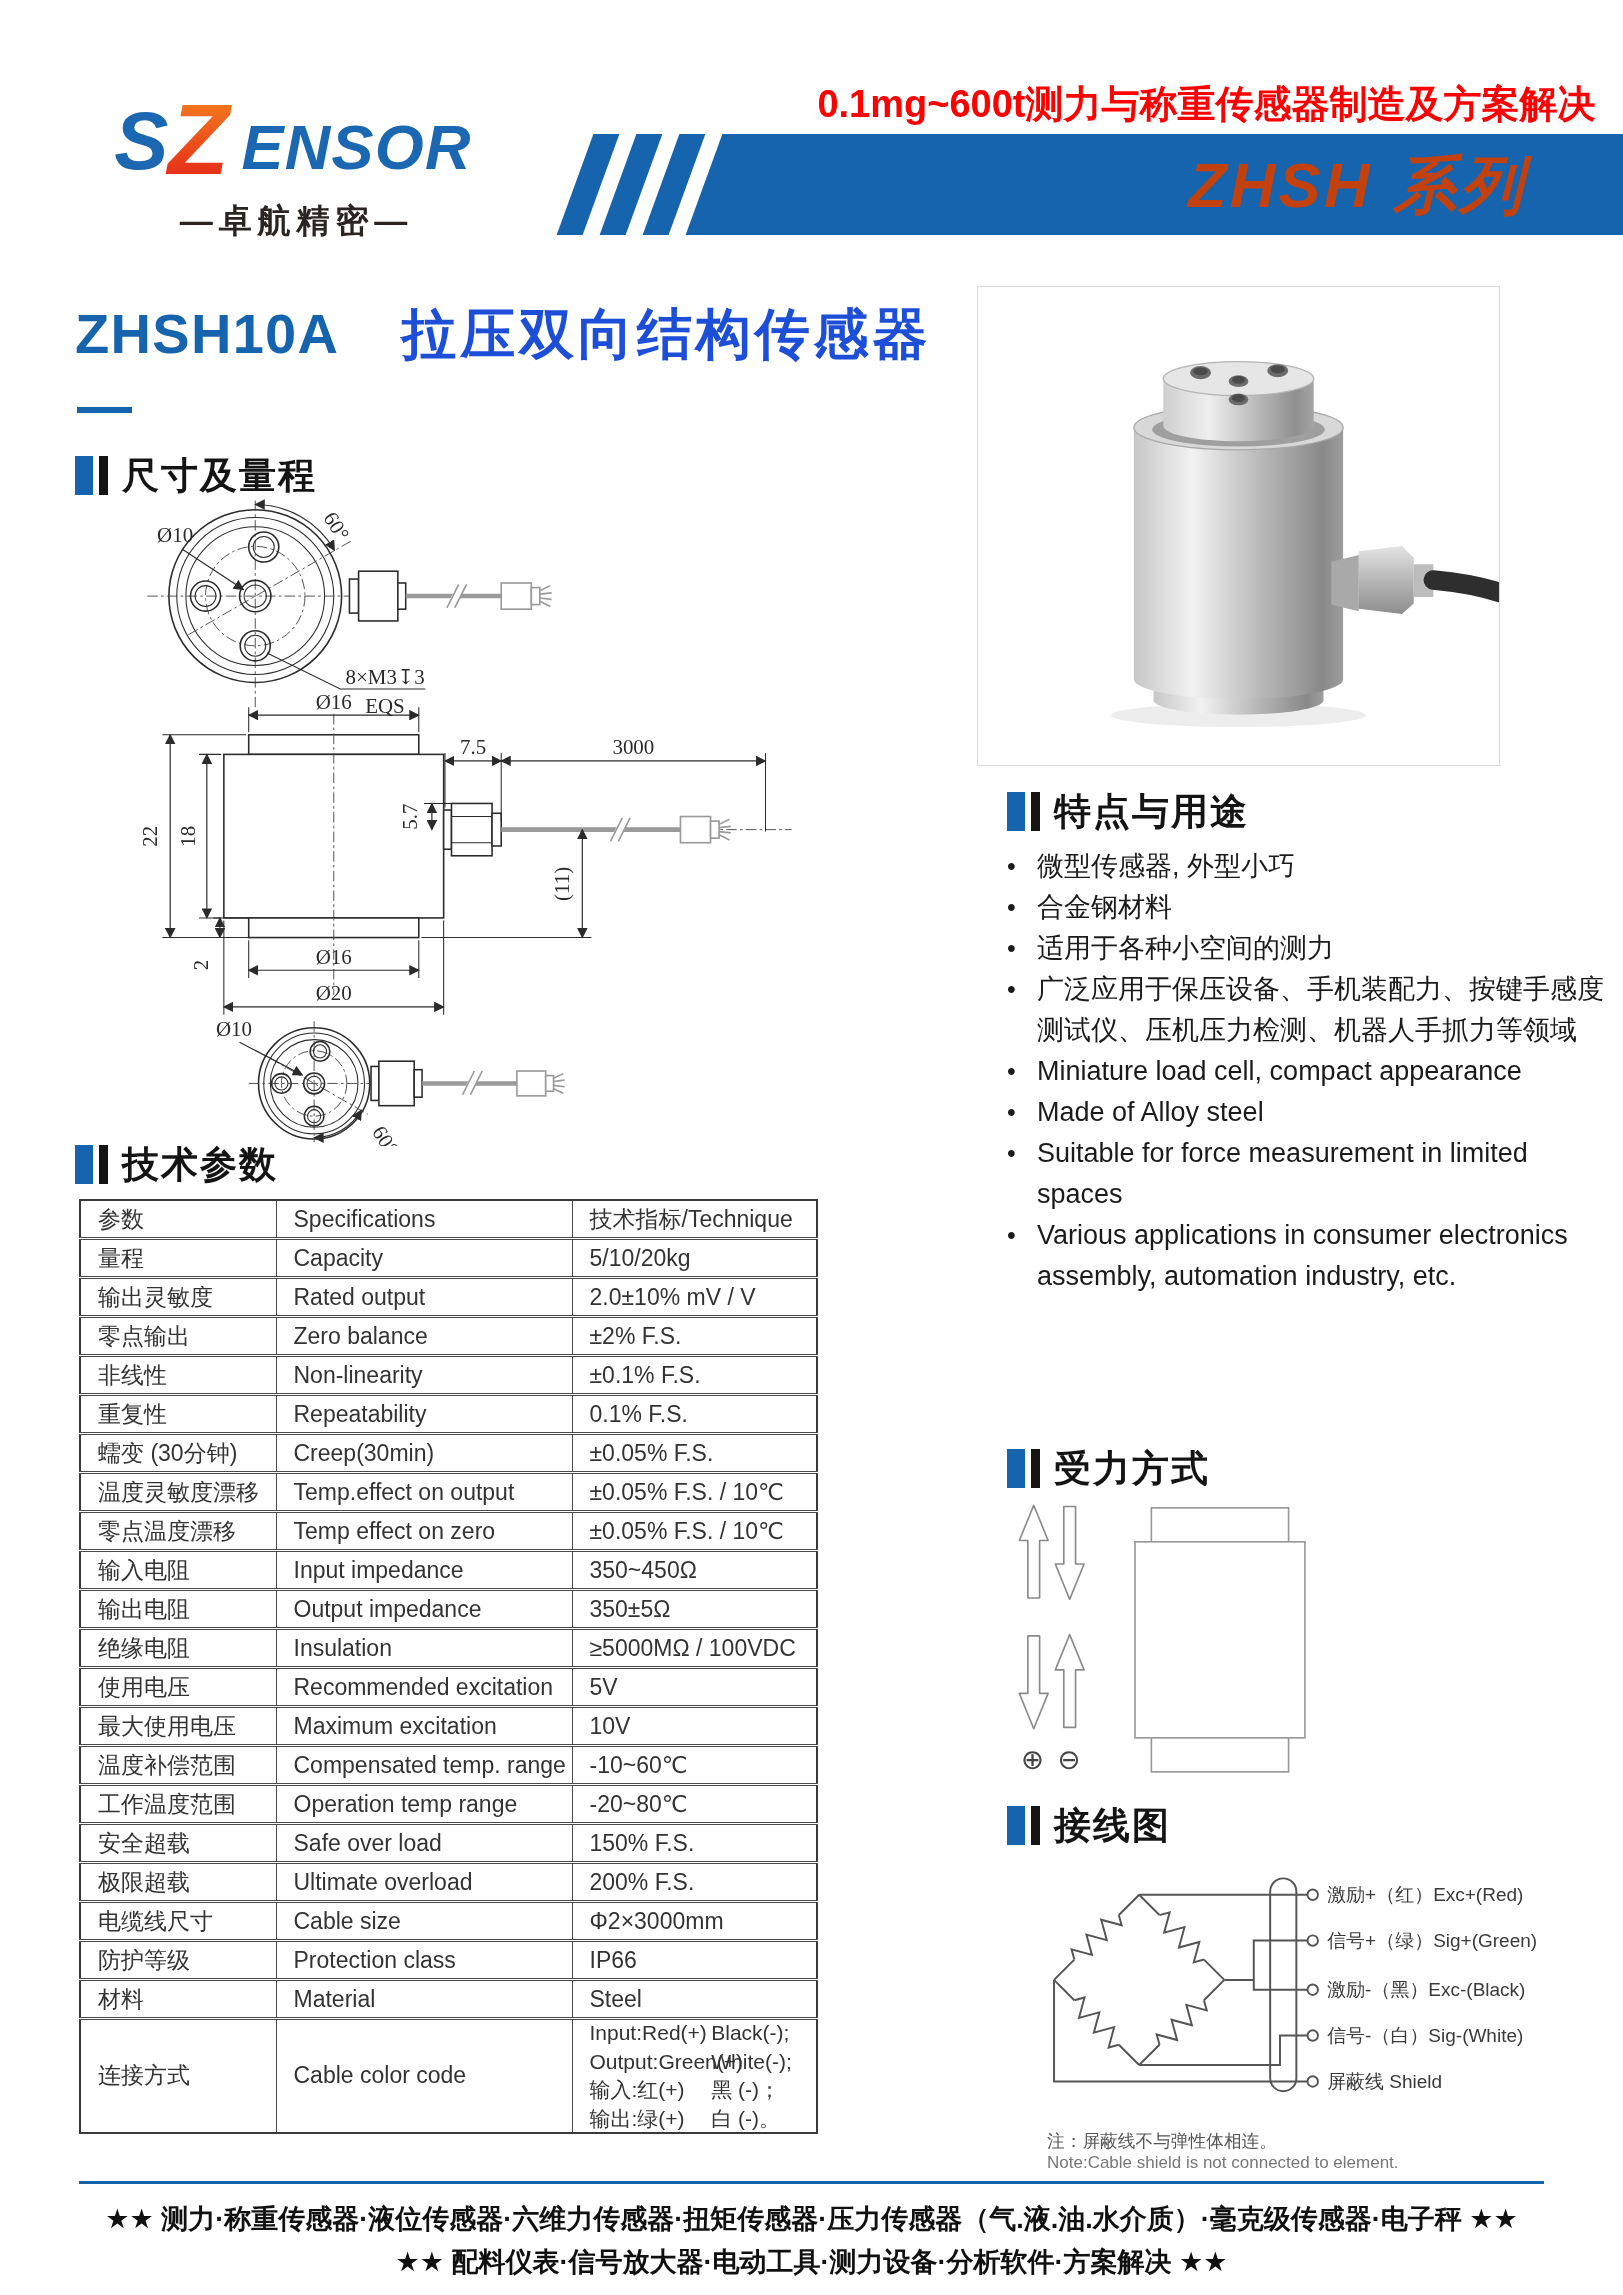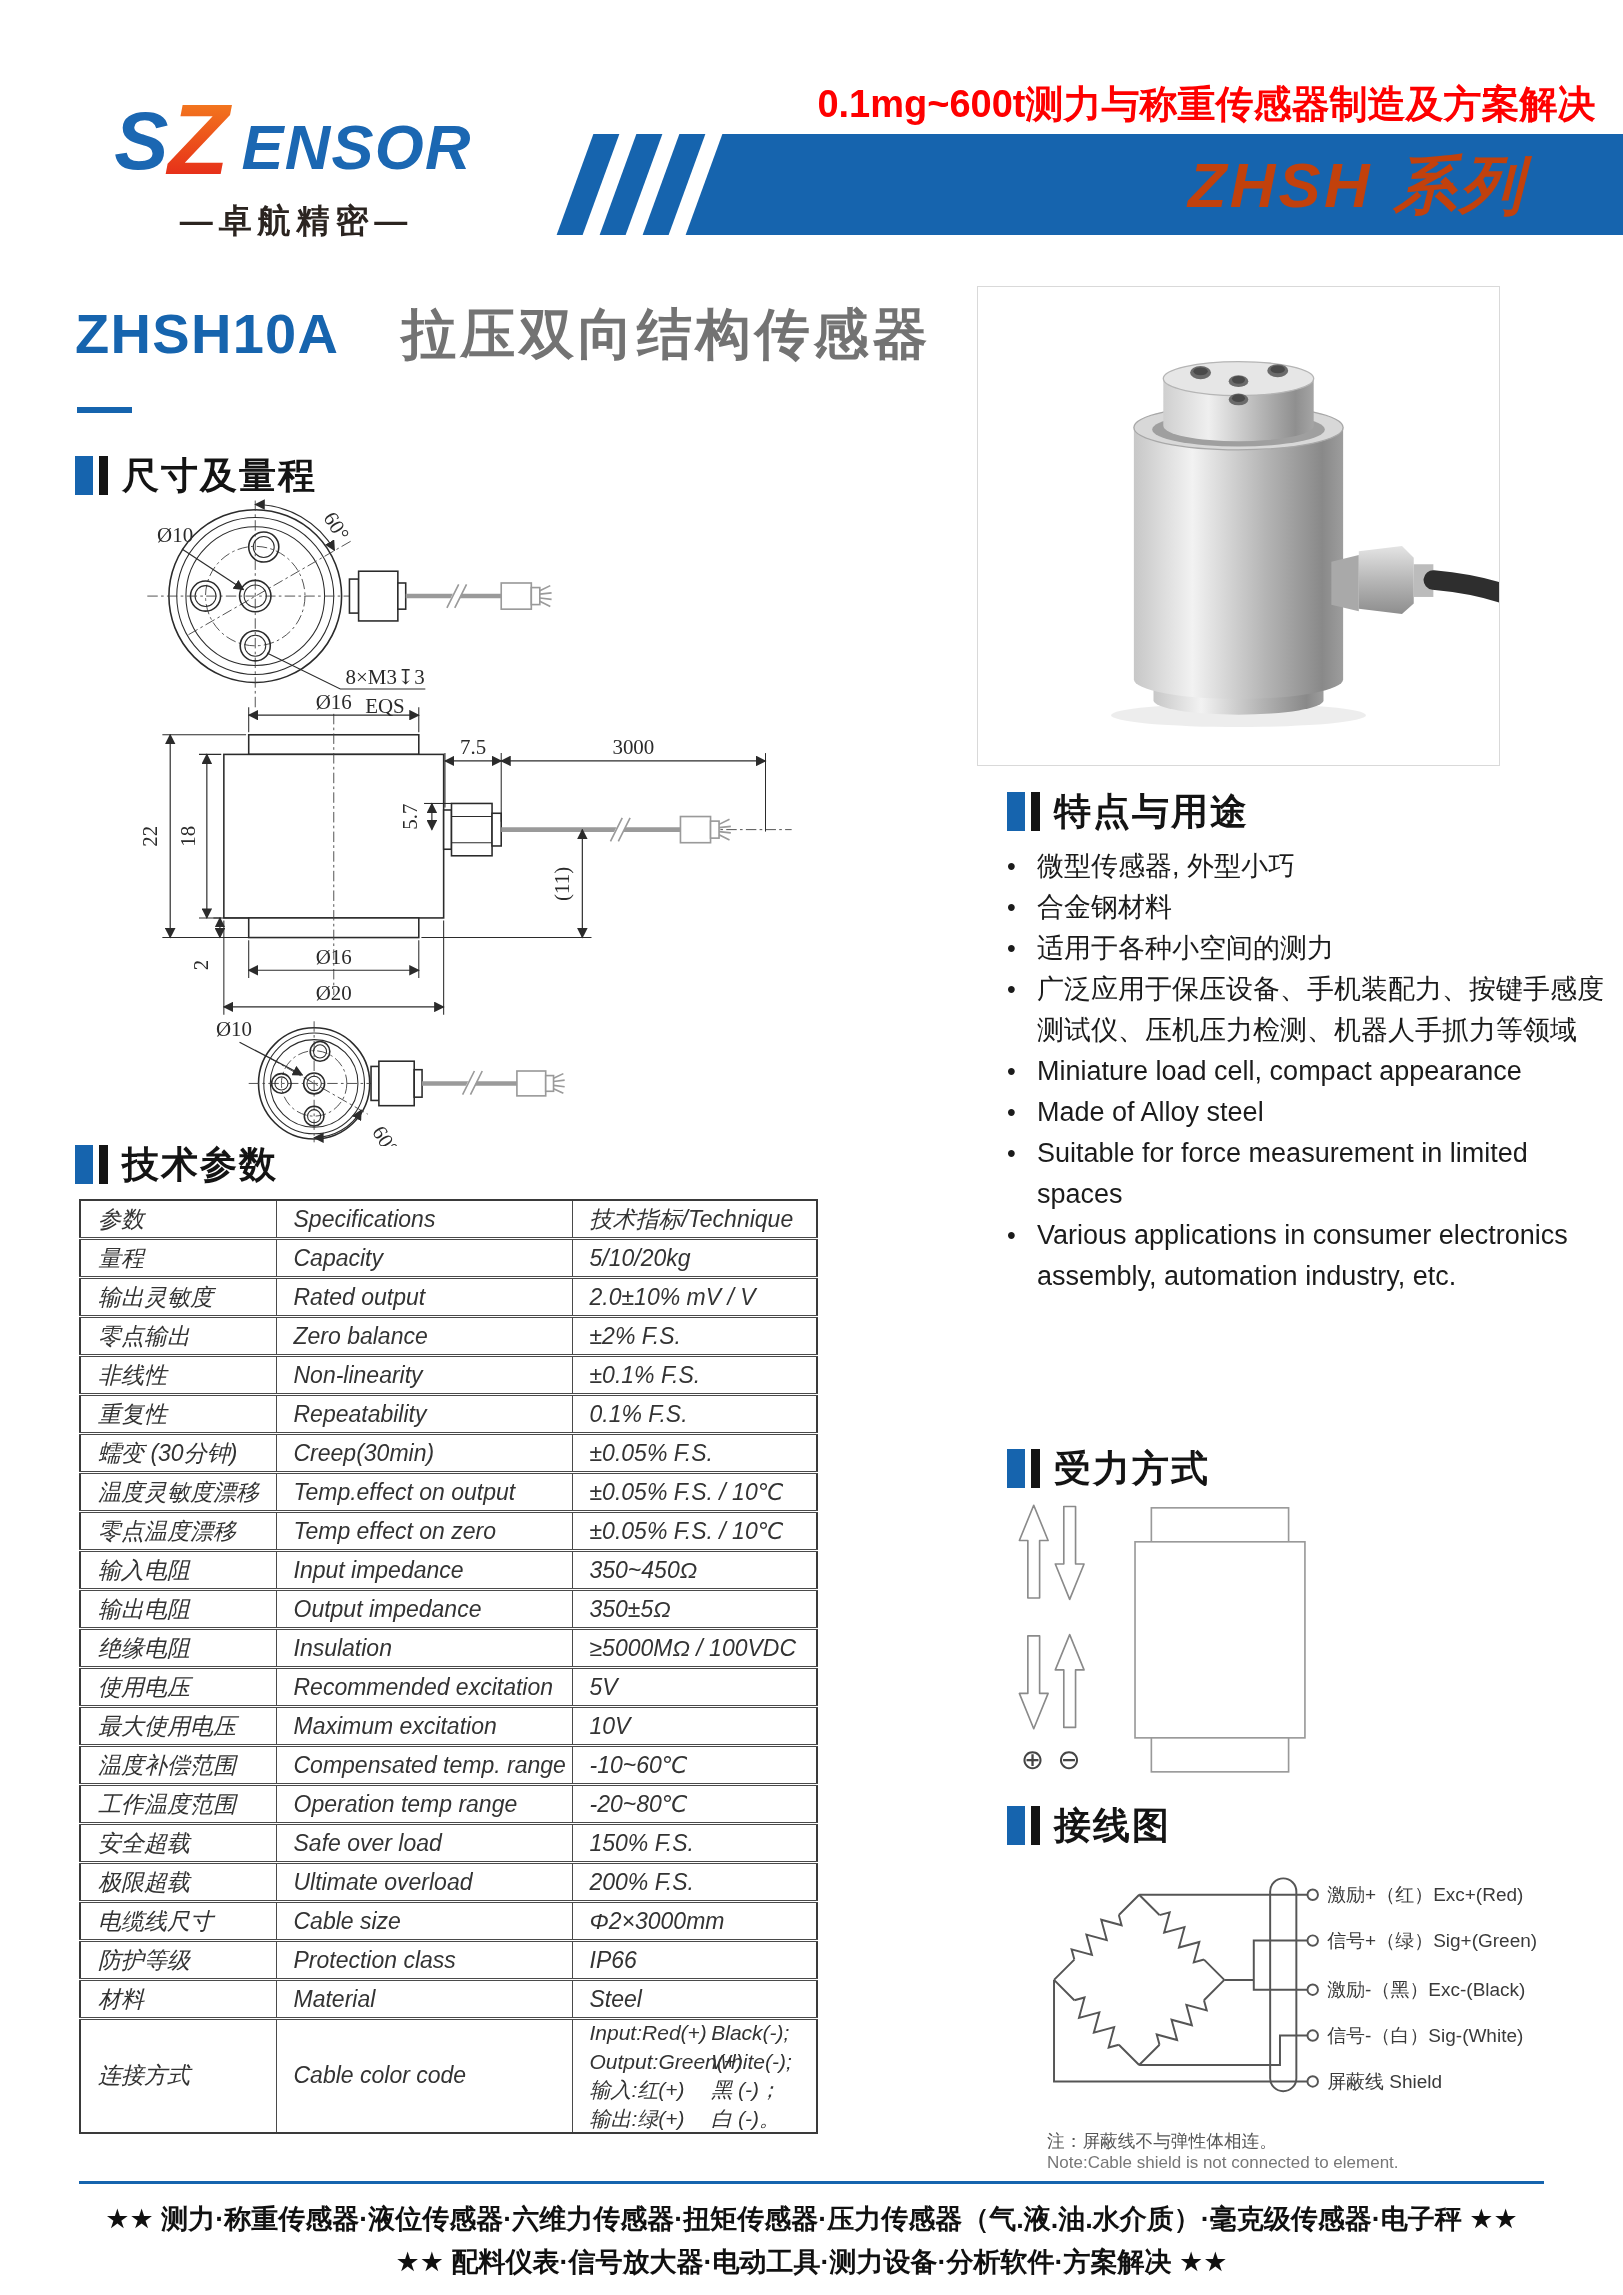"拉压双向结构传感器" .title-name { color: #737373 -> #1d4ed8 }
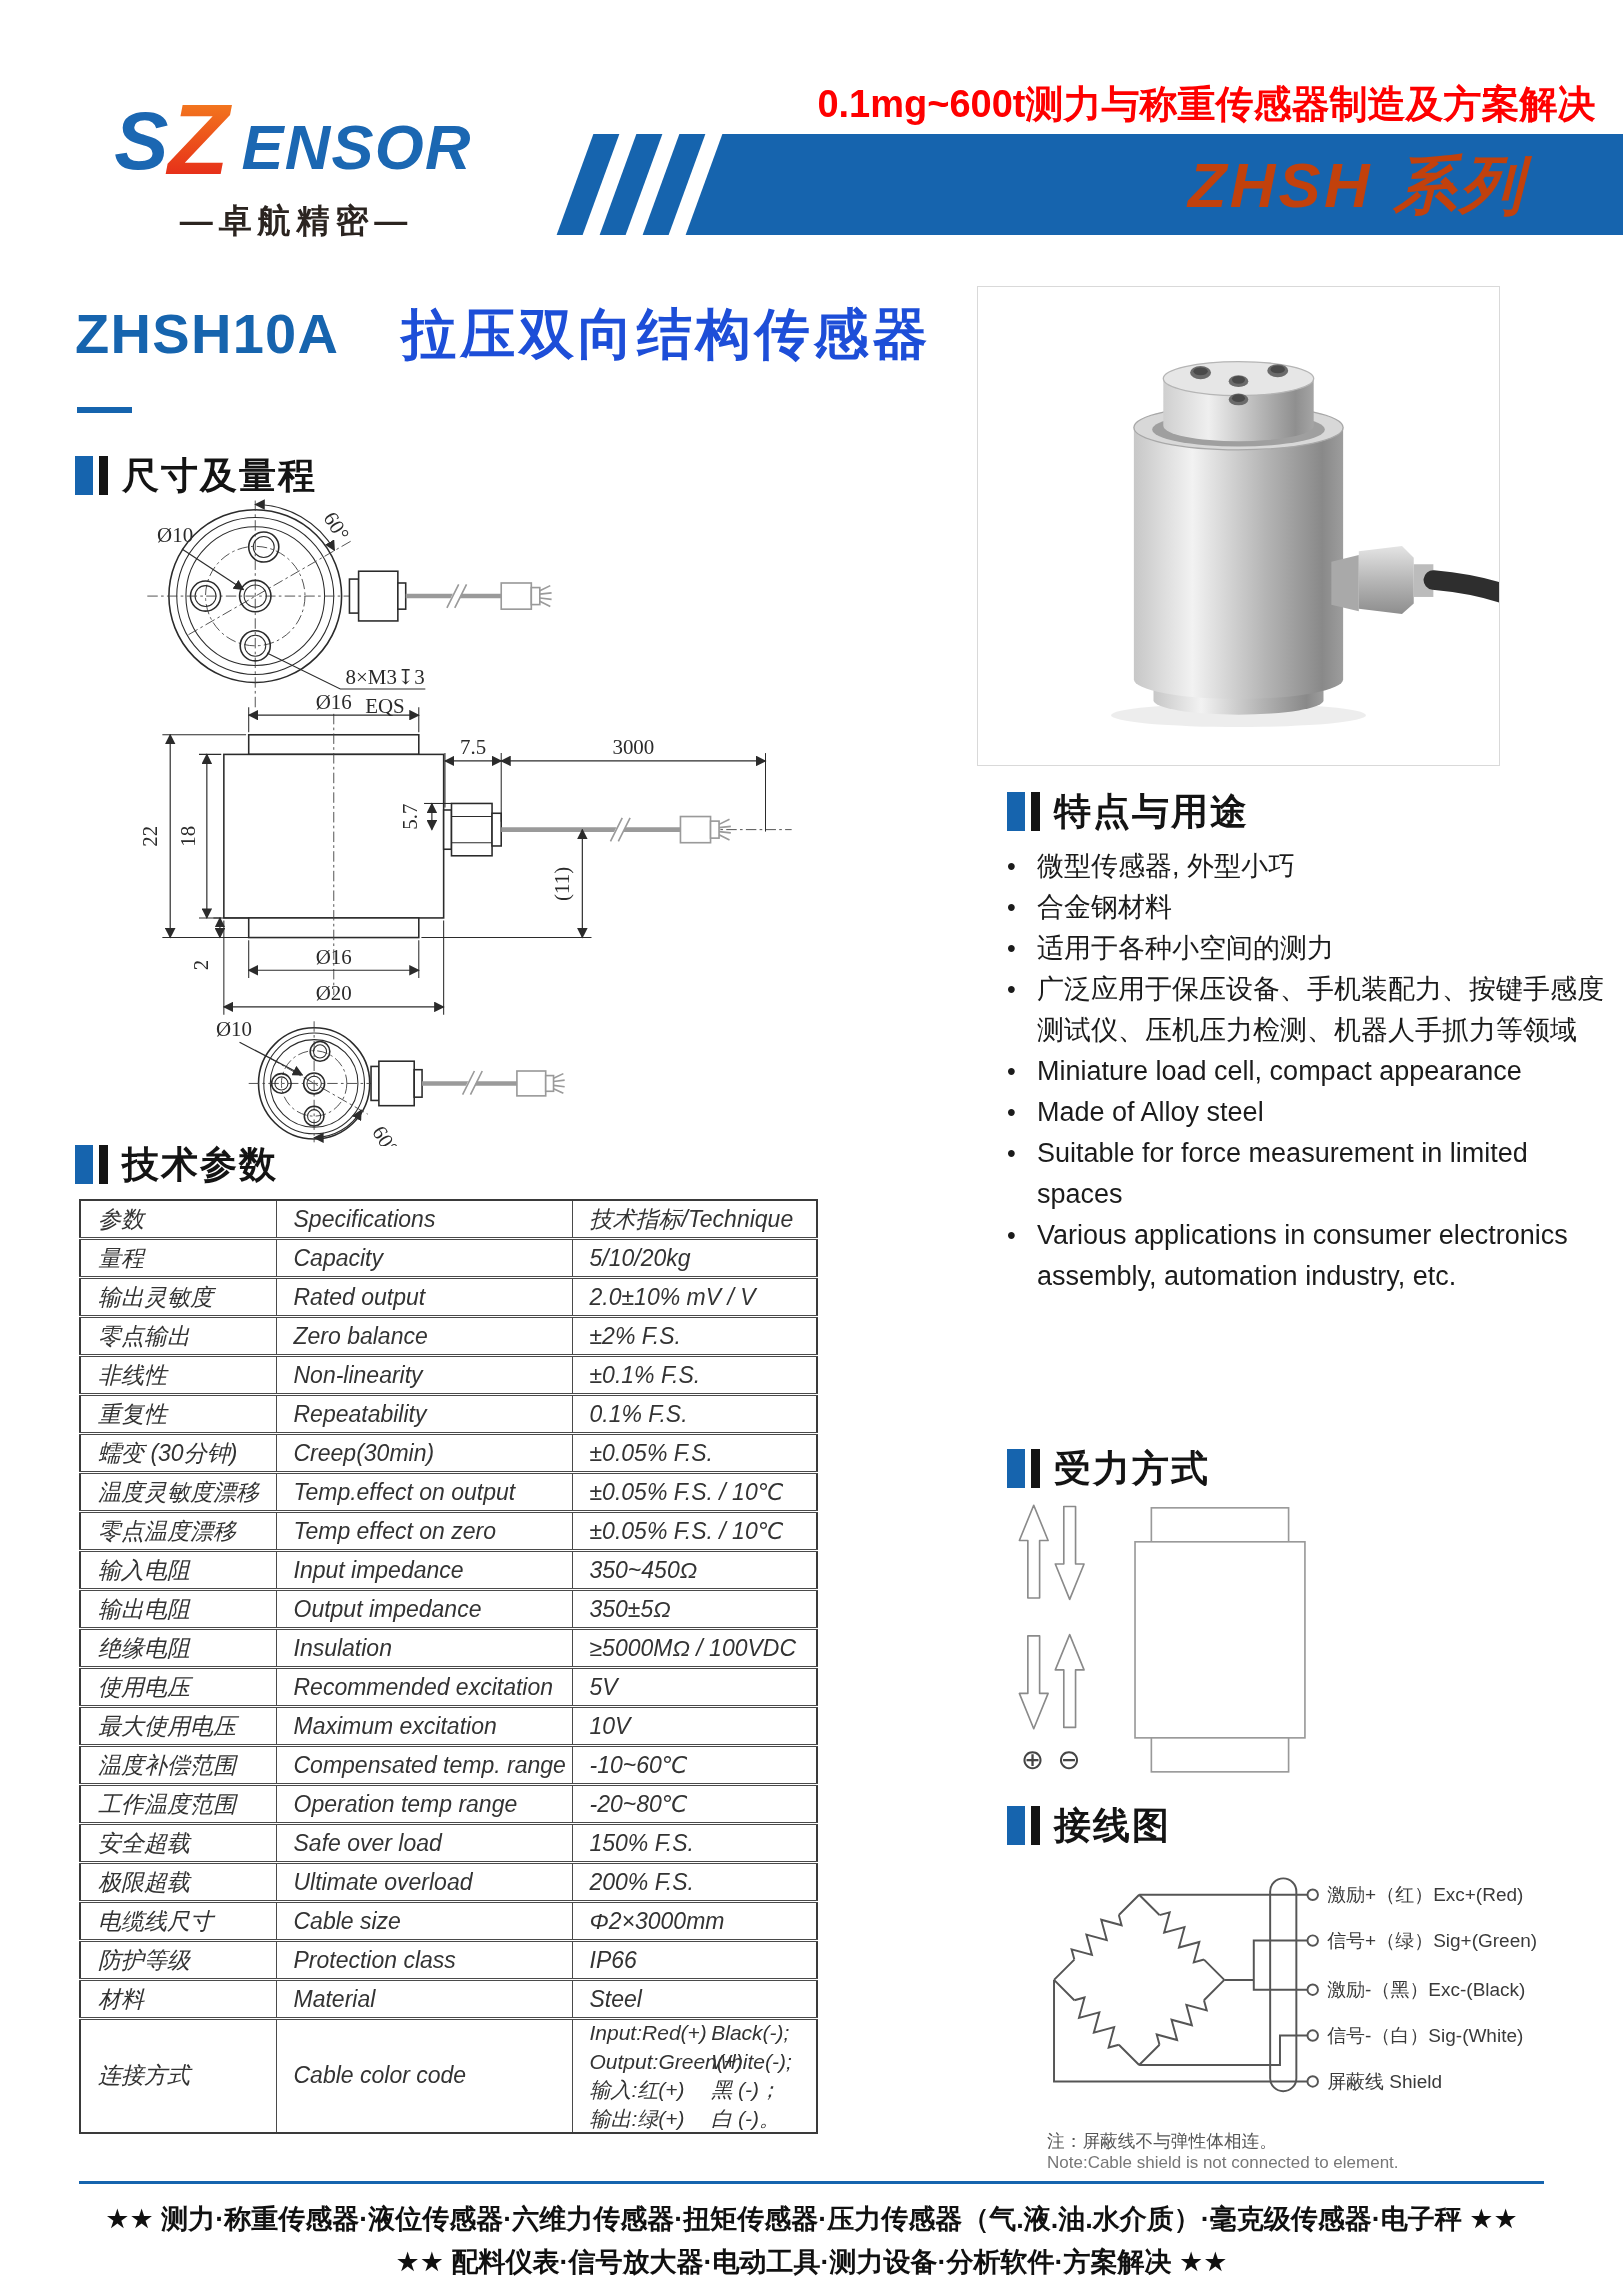"参数" .spec-wrap { font-style: italic -> none }
